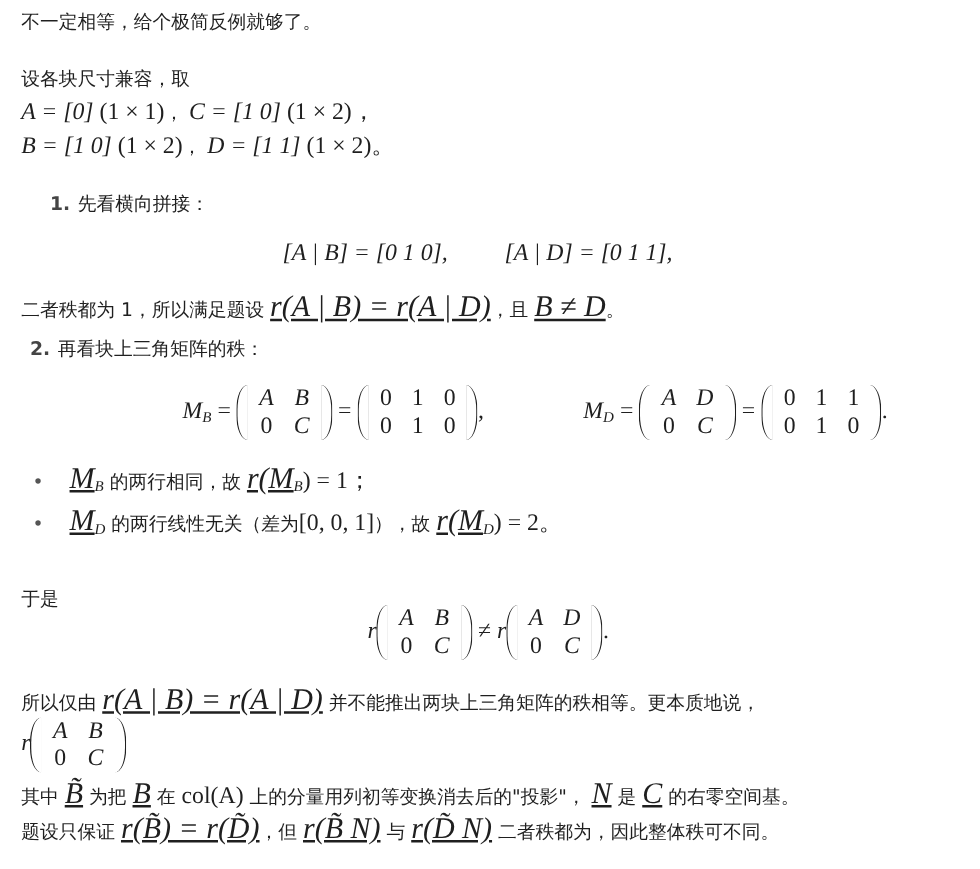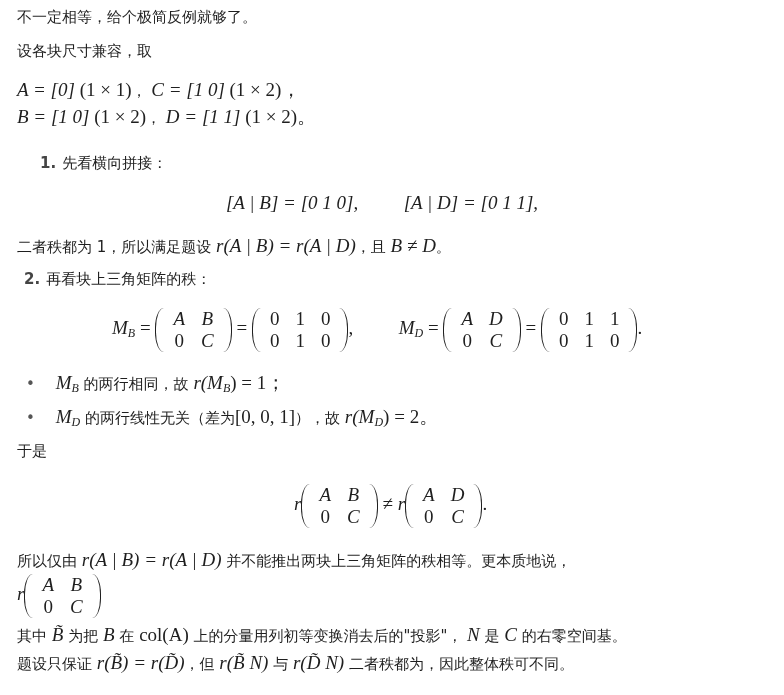"设各块尺寸兼容，取" div.line { top: 40px -> 52px }
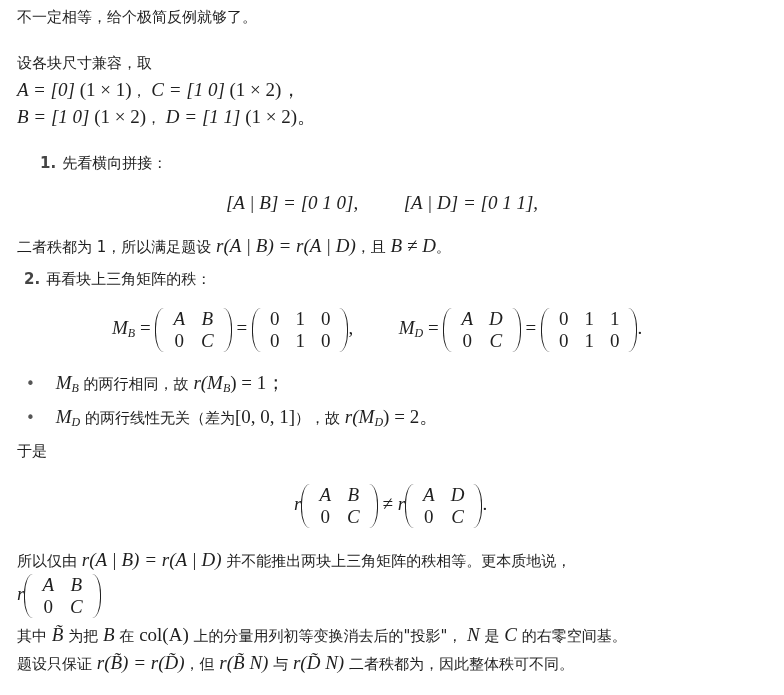"r(A | B) = r(A" .mi { font-size: 19px -> 24px; text-decoration: none -> underline }
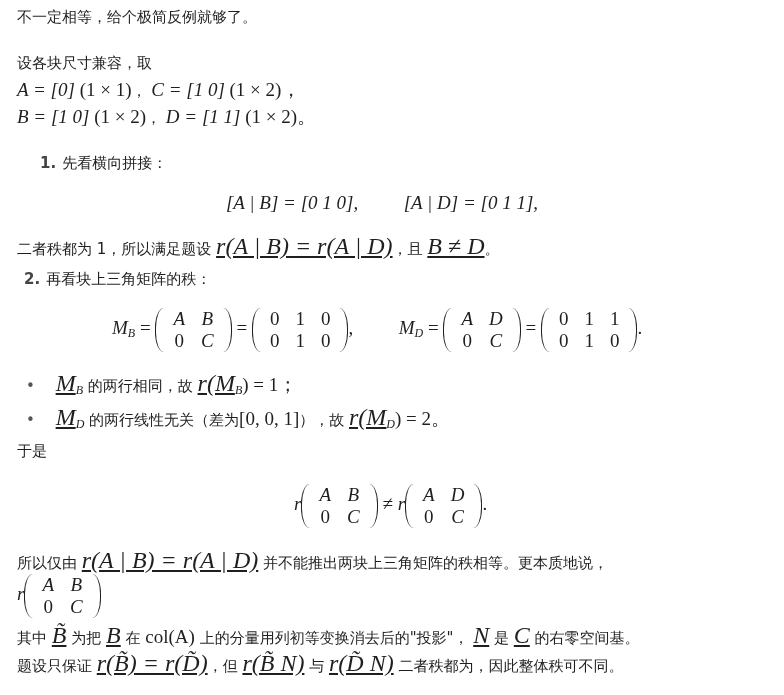"MB = =" .rel { margin-left: none -> 34px }
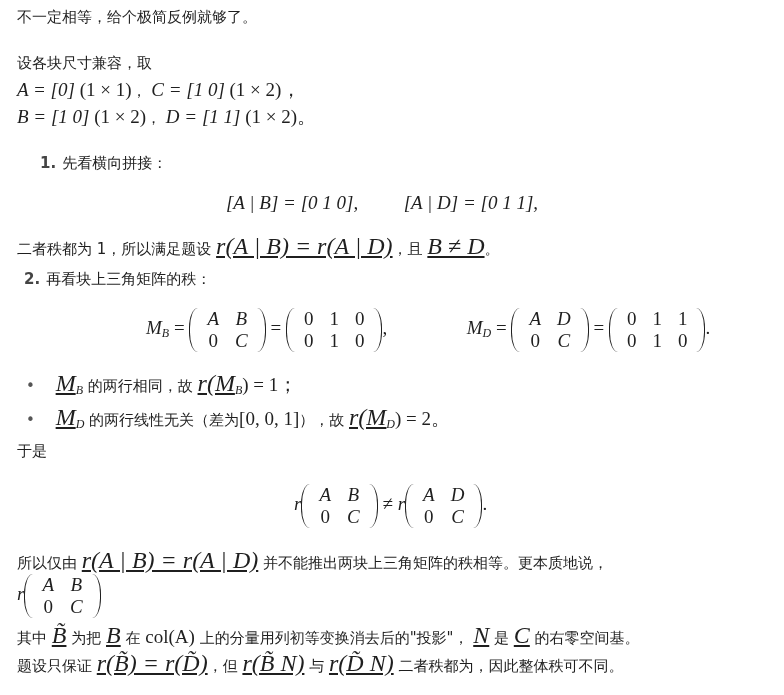"于是" div.line { top: 440px -> 468px }
